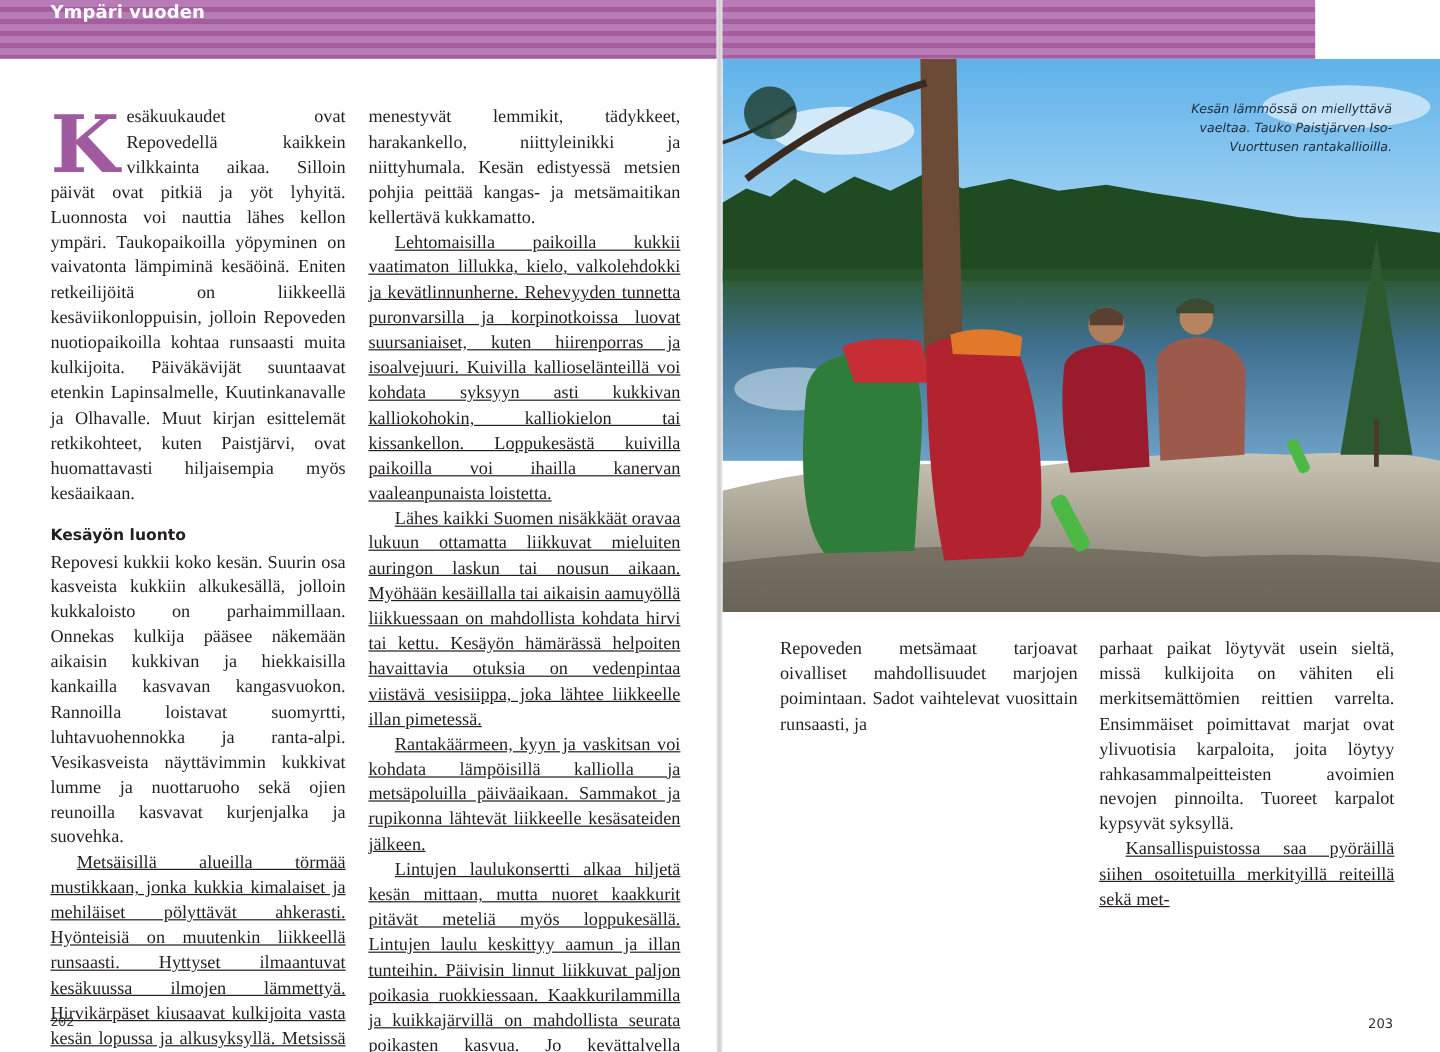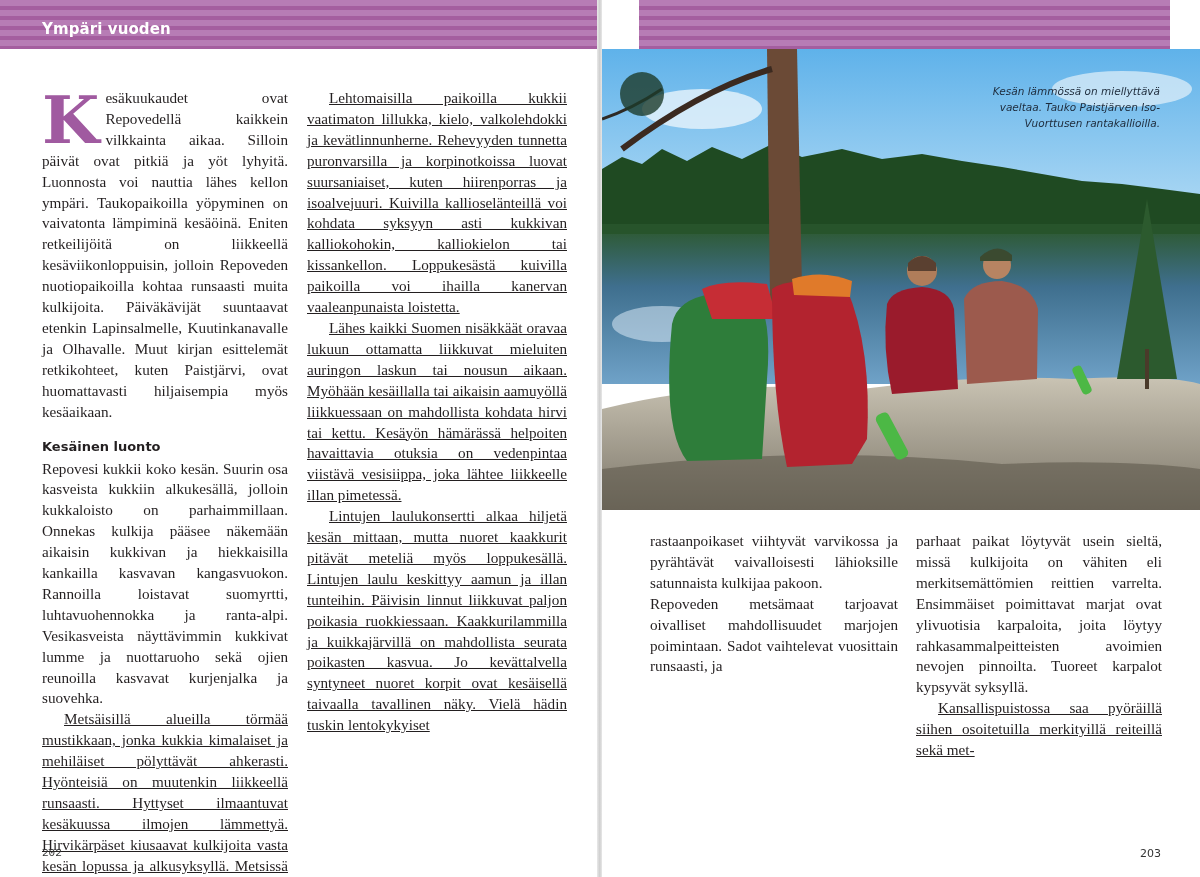"Ympäri vuoden" .band-title { top: 20px -> 1px }
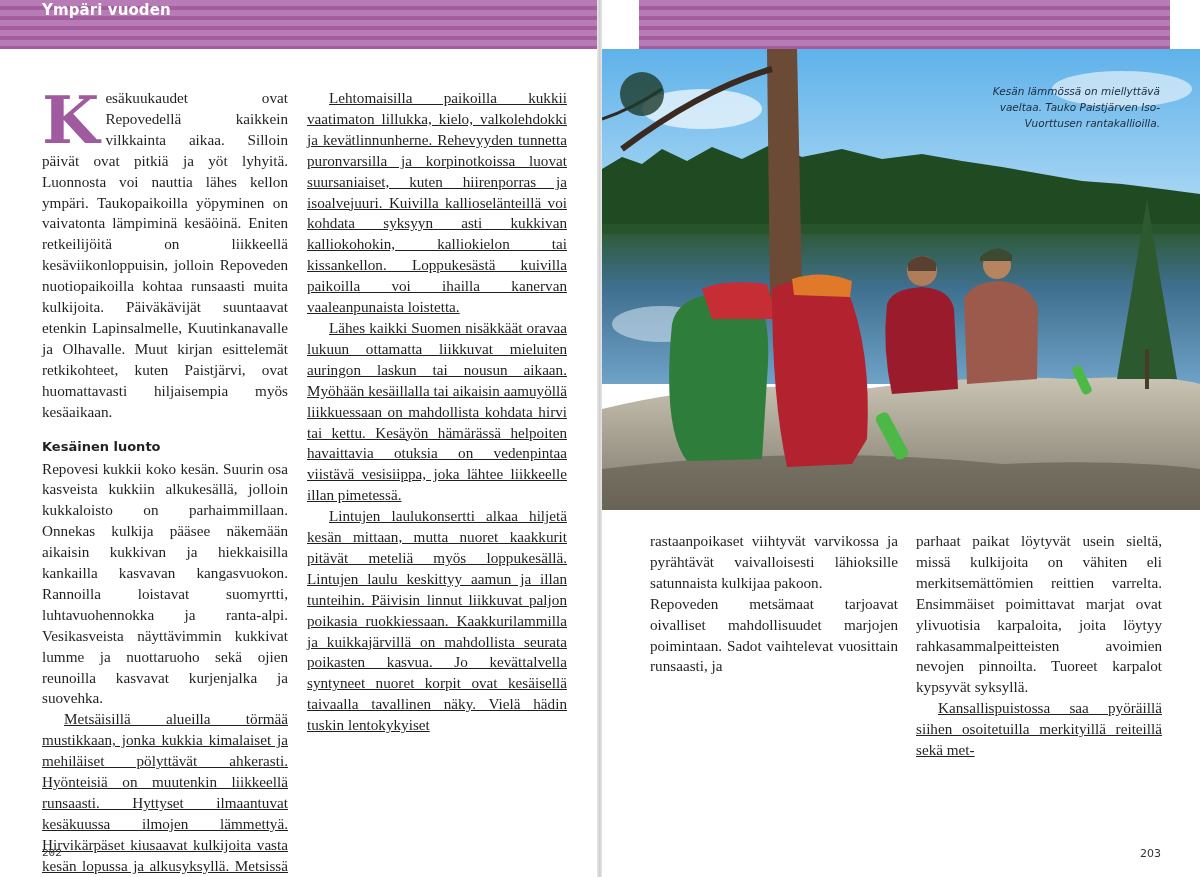"menestyvät lemmikit, tädykkeet," p { html: none -> <p>menestyvät lemmikit, tädykkeet, harakankello, niittyleinikki ja niittyhumala. Kesän edistyessä metsien pohjia peittää kangas- ja metsämaitikan kellertävä kukkamatto.</p> }
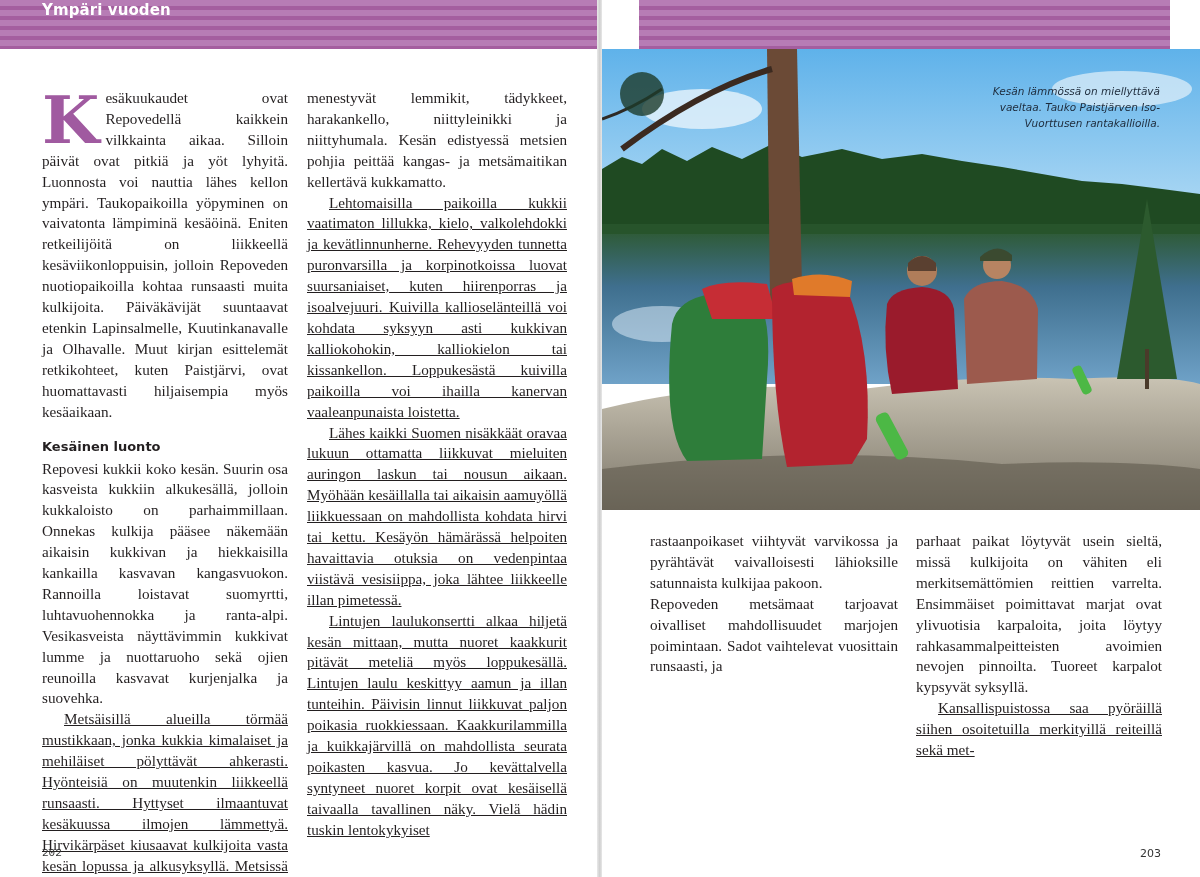"Kesän lämmössä on miellyttävä vaeltaa." .page.right { padding-left: 37px -> none }
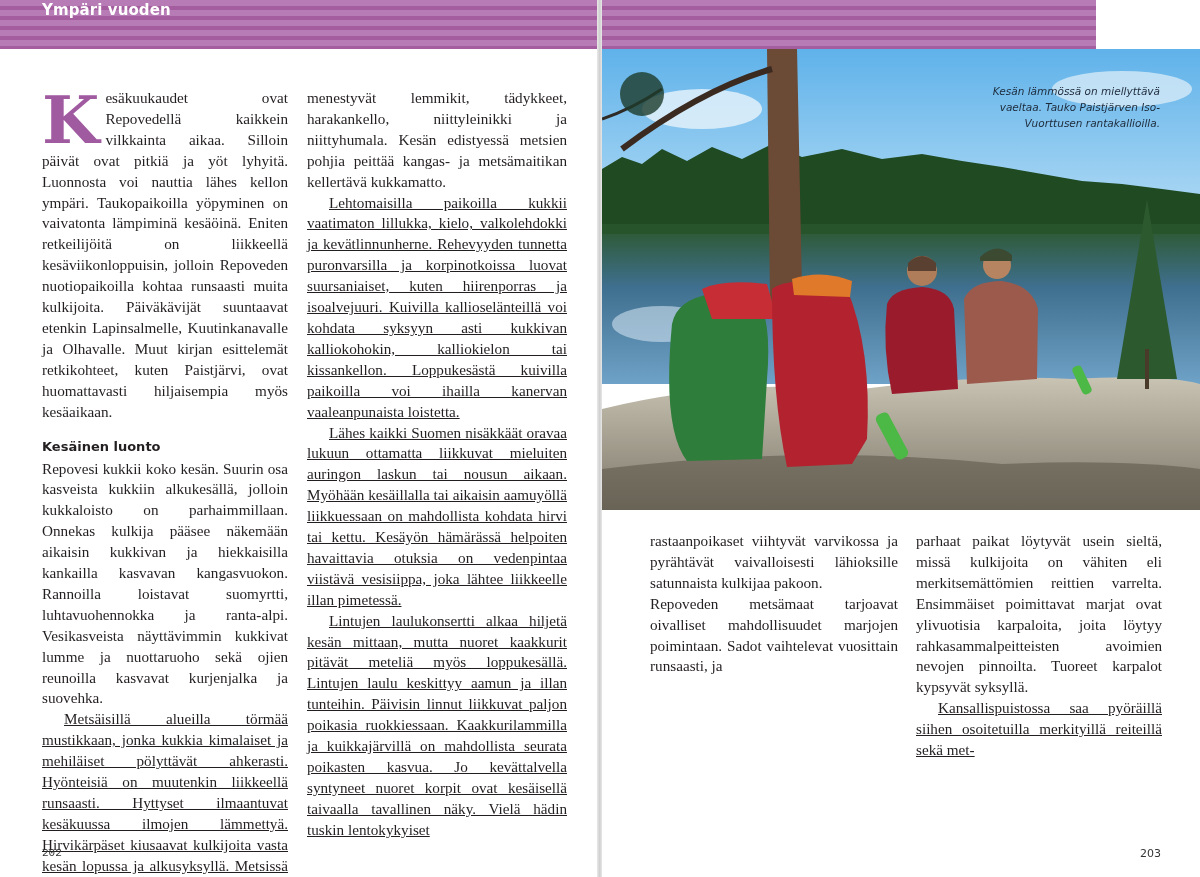"Kesäinen luonto" h3 { text: Kesäinen -> Kesäyön }
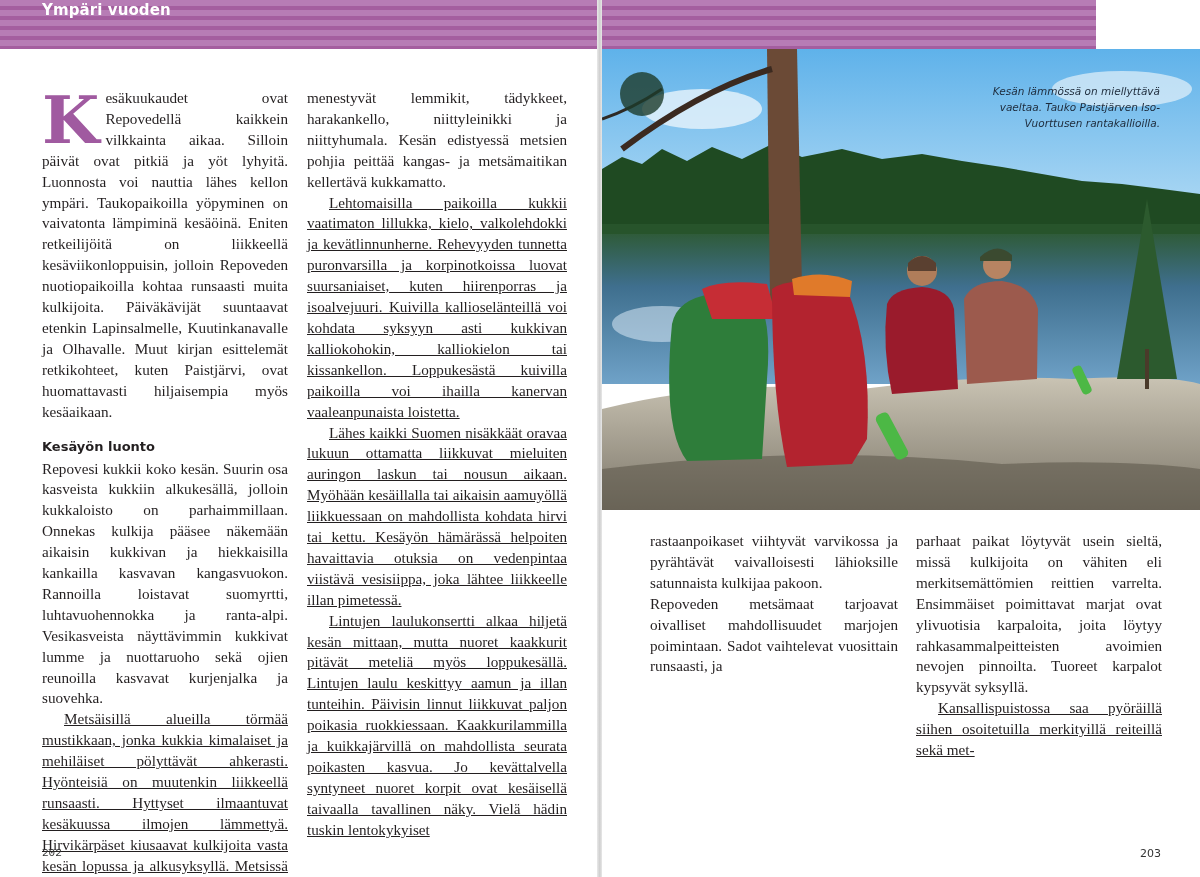"rastaanpoikaset viihtyvät varvikossa ja" p { html: <p>rastaanpoikaset viihtyvät varvikossa ja pyrähtävät vaivalloisesti lähioksille satunnaista kulkijaa pakoon.</p> -> none }
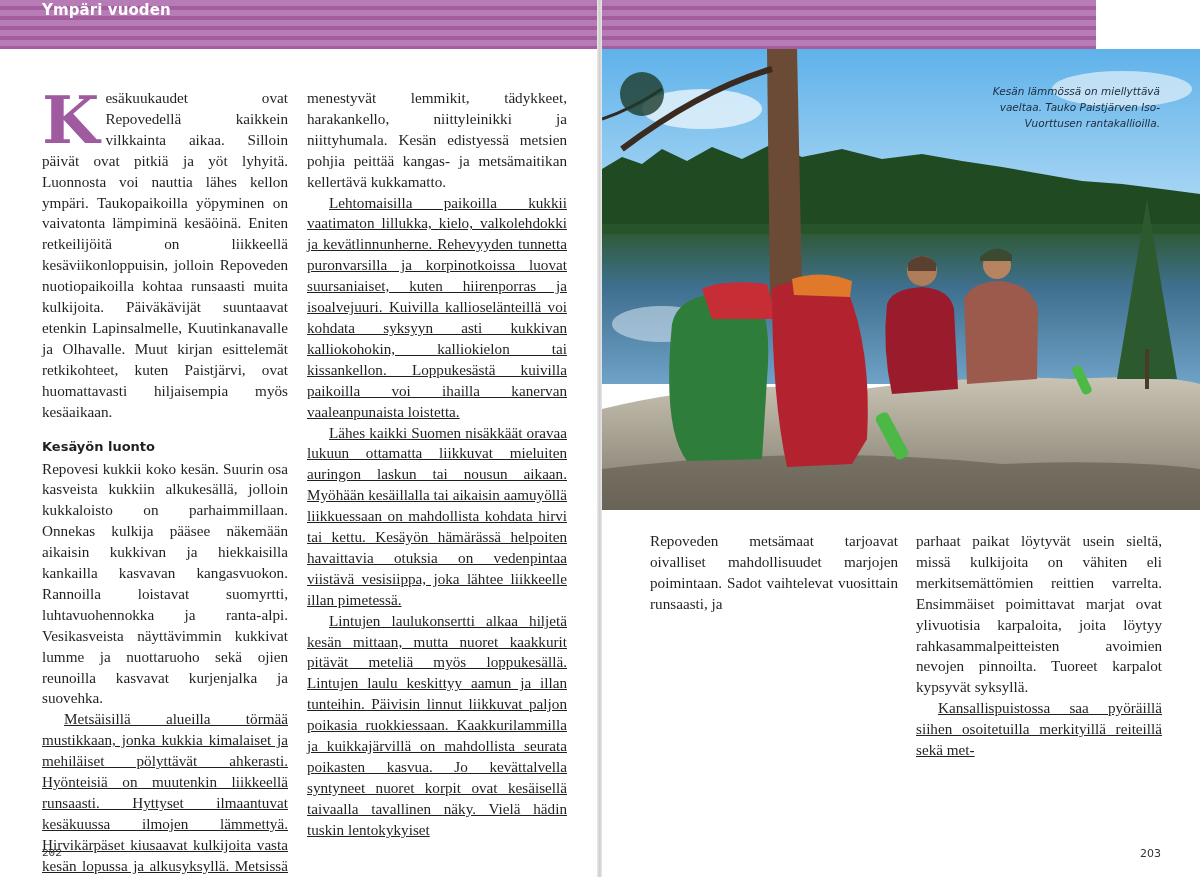"Rantakäärmeen, kyyn ja vaskitsan voi" p.indent { html: none -> <p>Rantakäärmeen, kyyn ja vaskitsan voi kohdata lämpöisillä kalliolla ja metsäpoluilla päiväaikaan. Sammakot ja rupikonna lähtevät liikkeelle kesäsateiden jälkeen.</p> }
